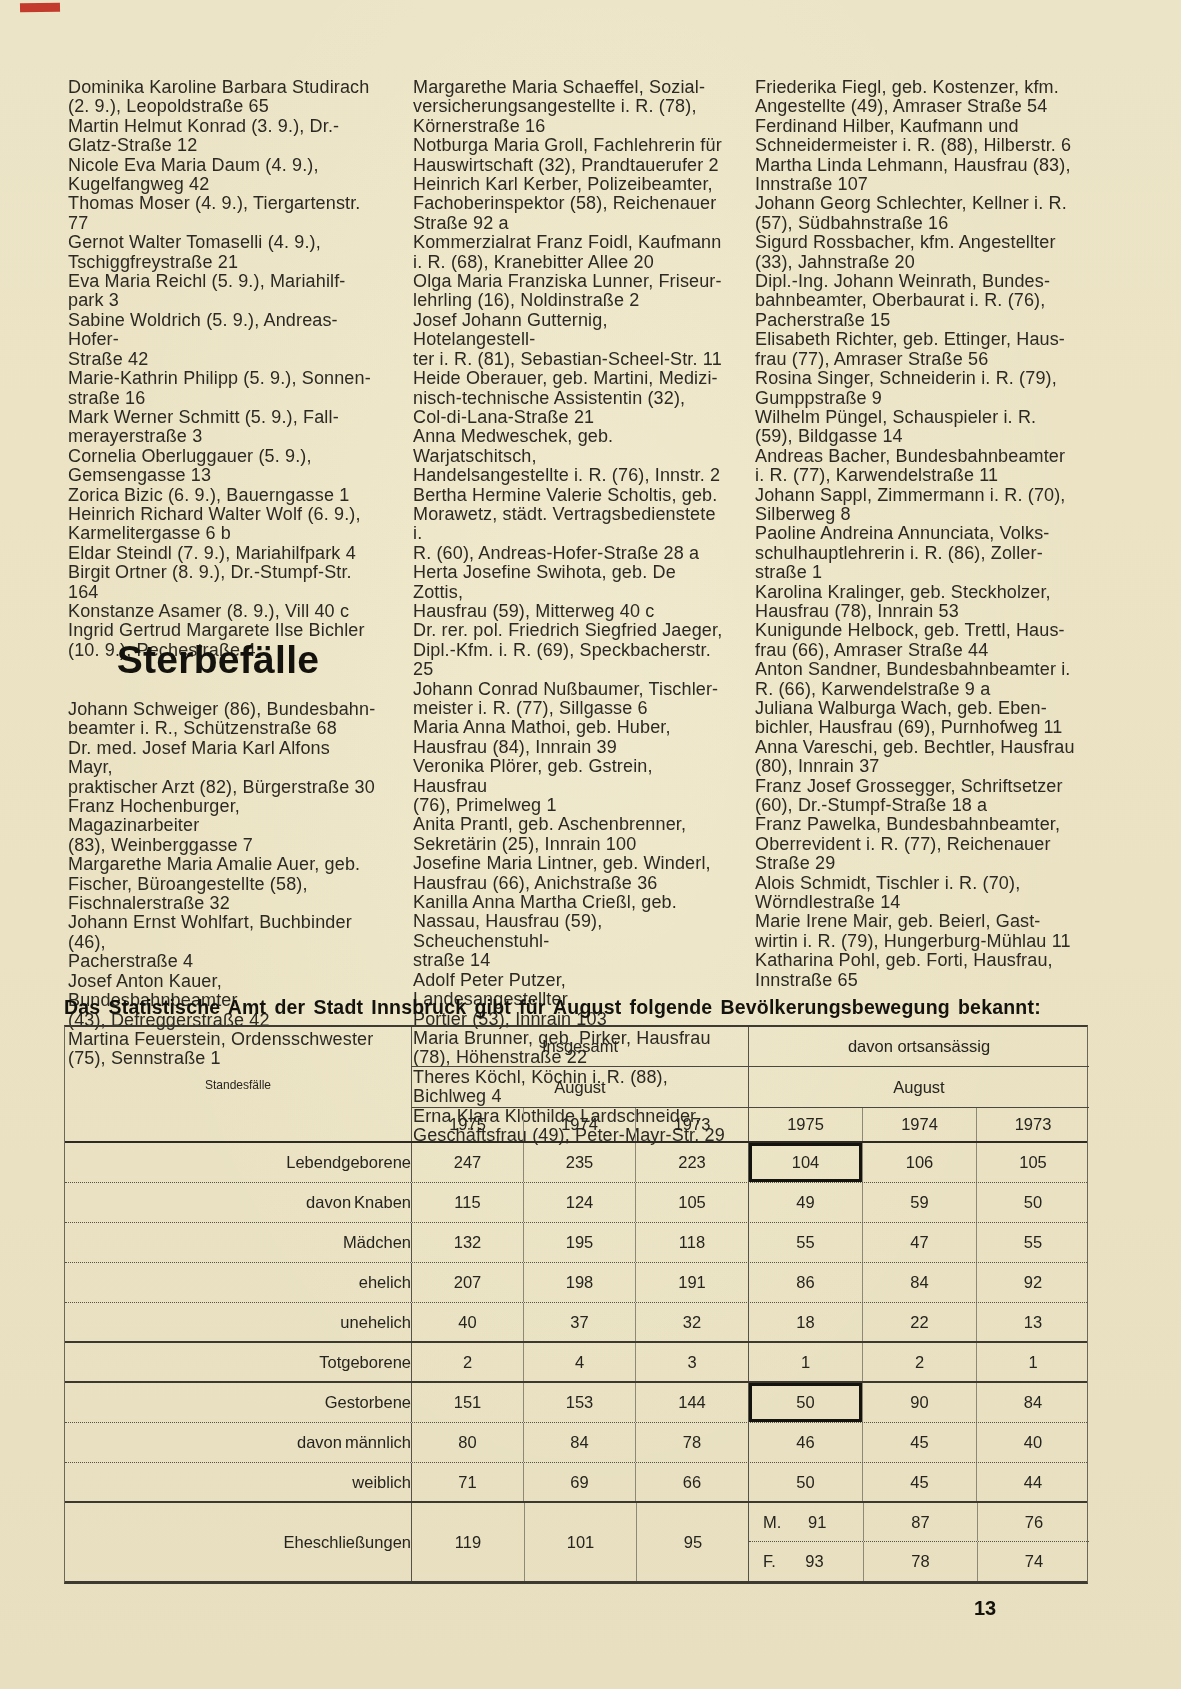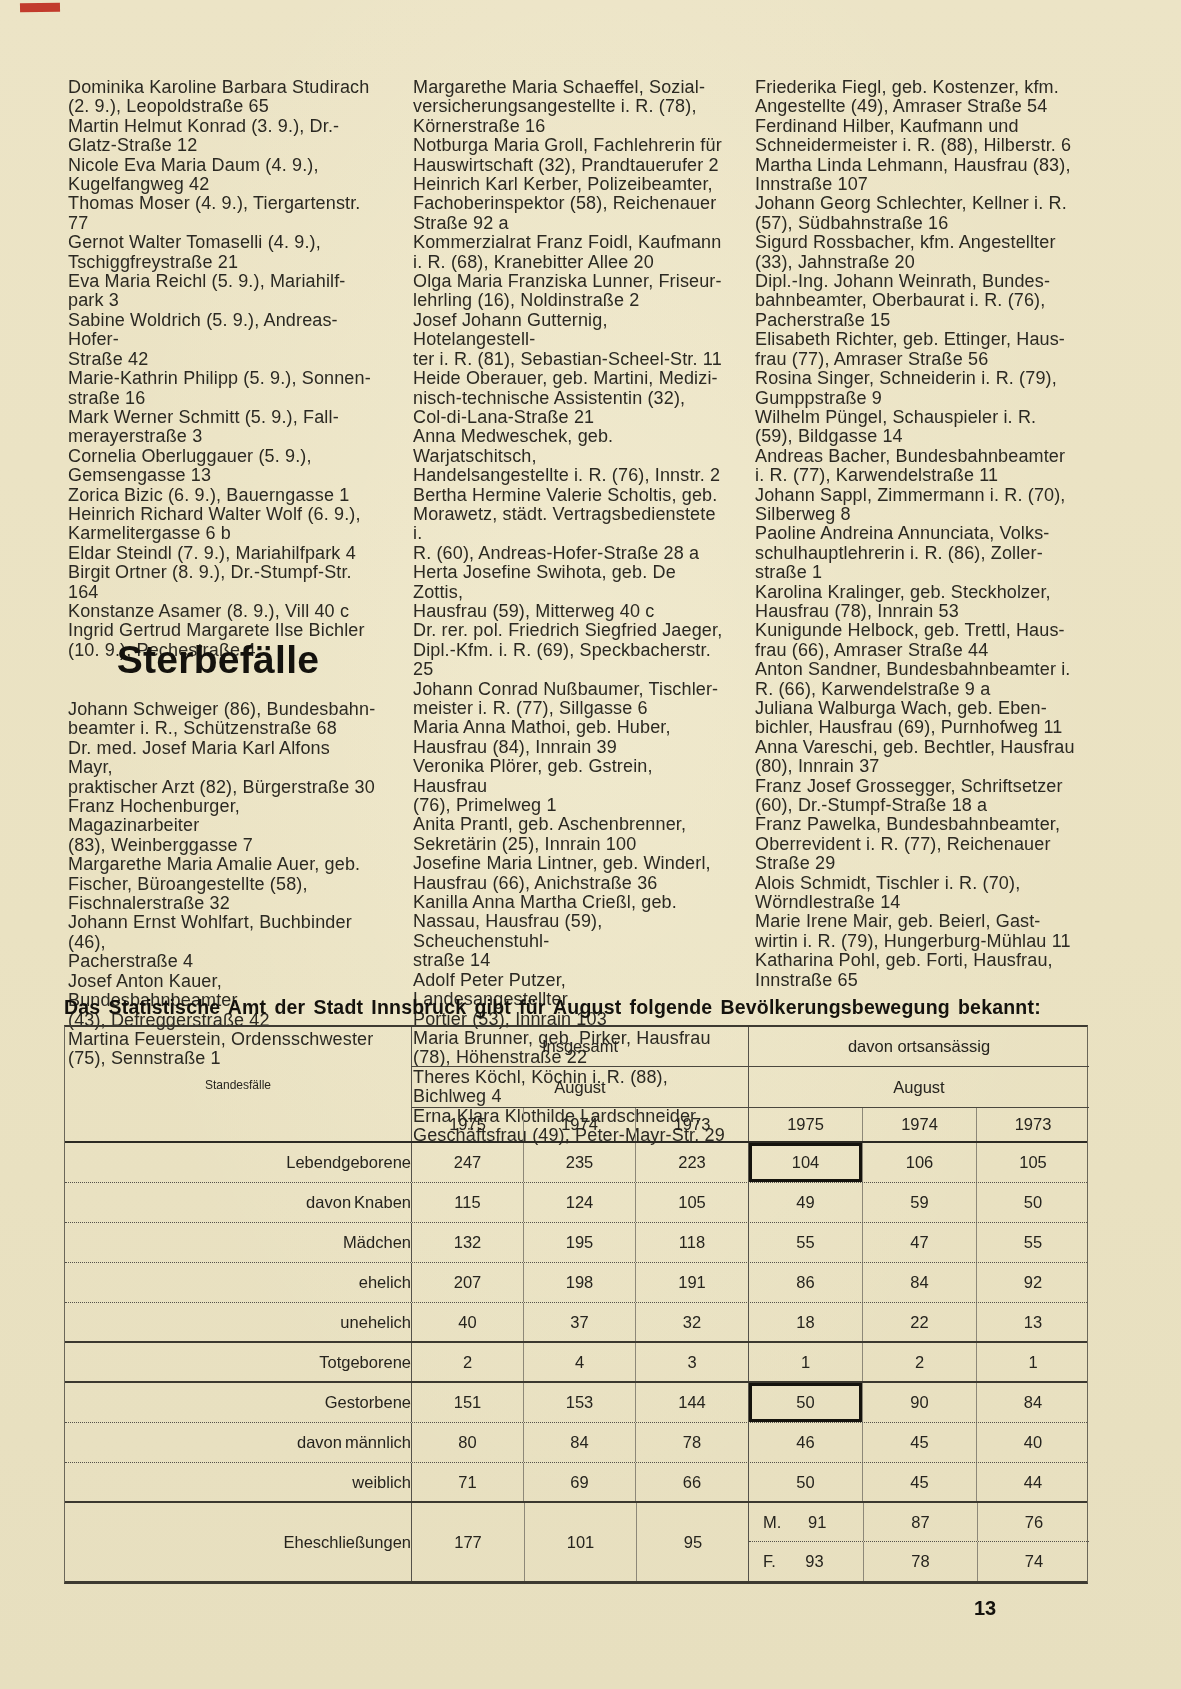"177" div.yc { text: 177 -> 119 }
